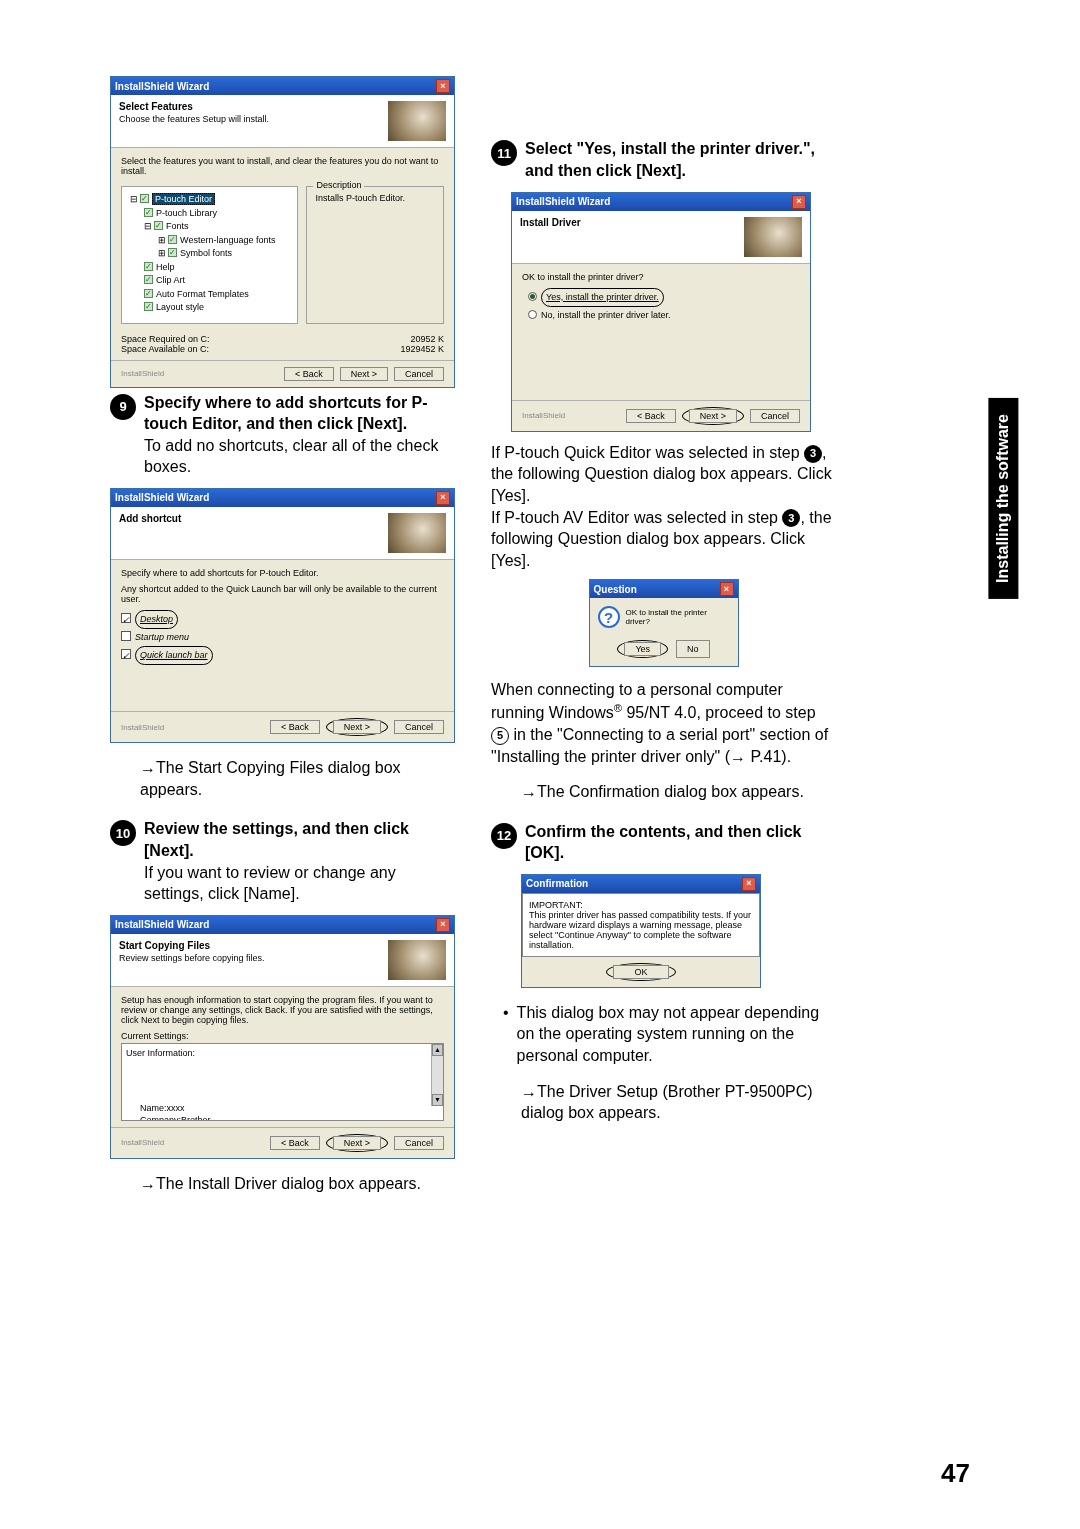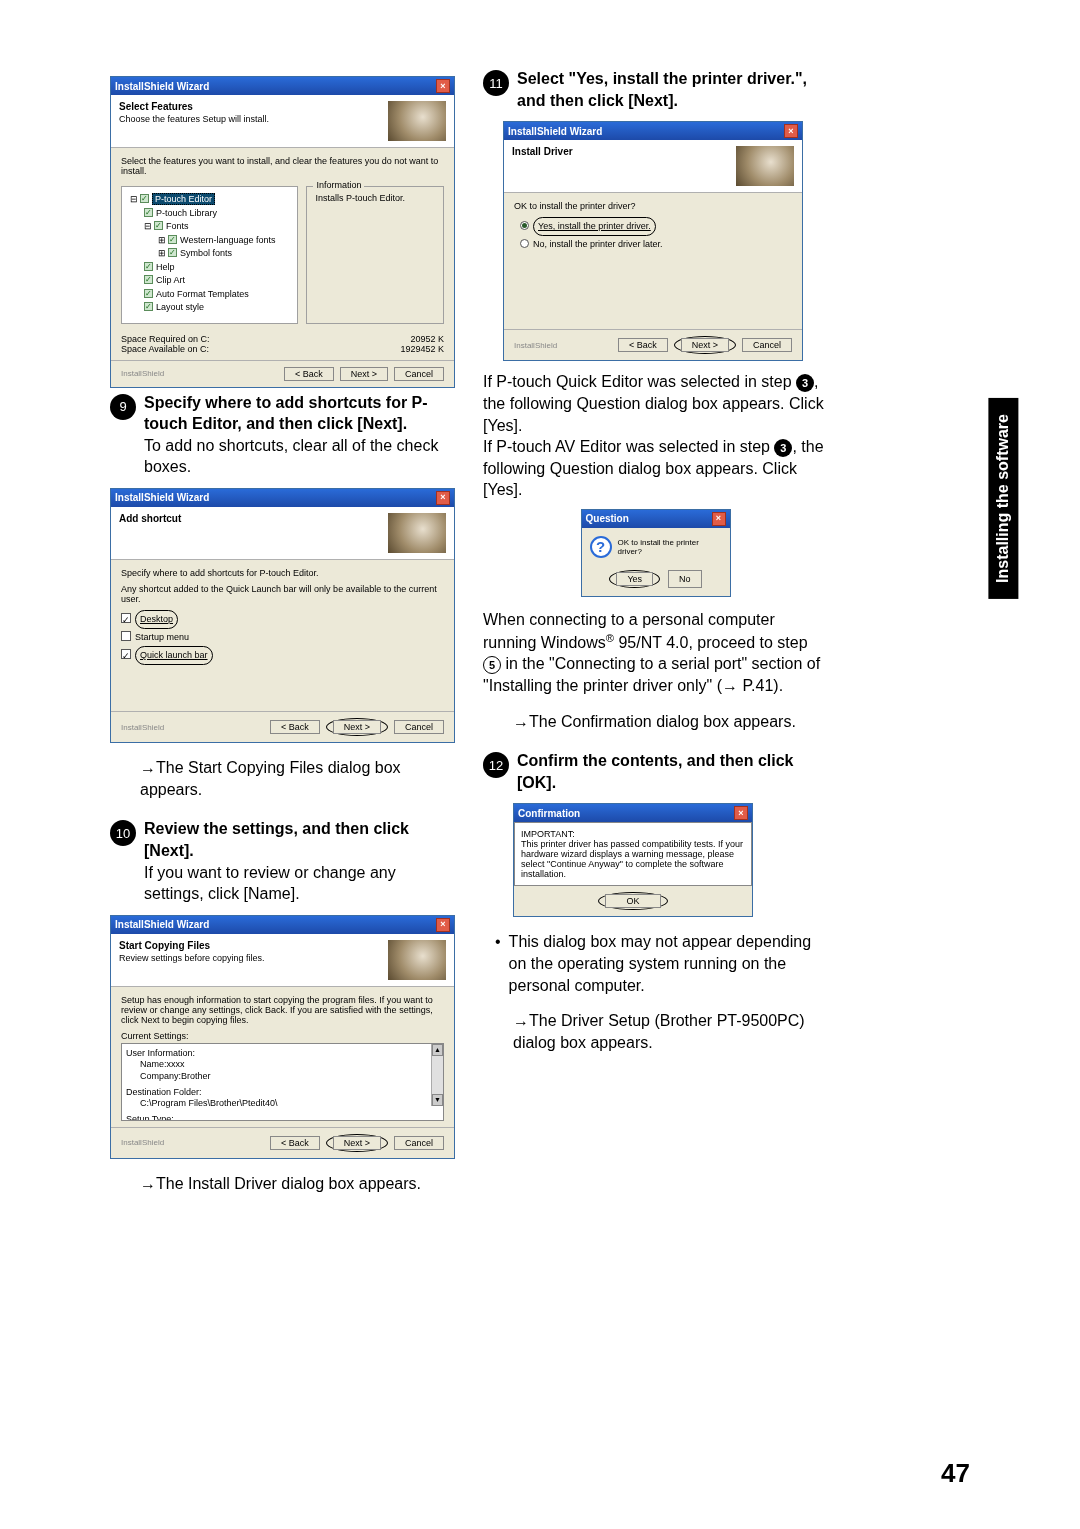"InstallShield Wizard" .page { align-items: none -> center; gap: 28px -> 36px }
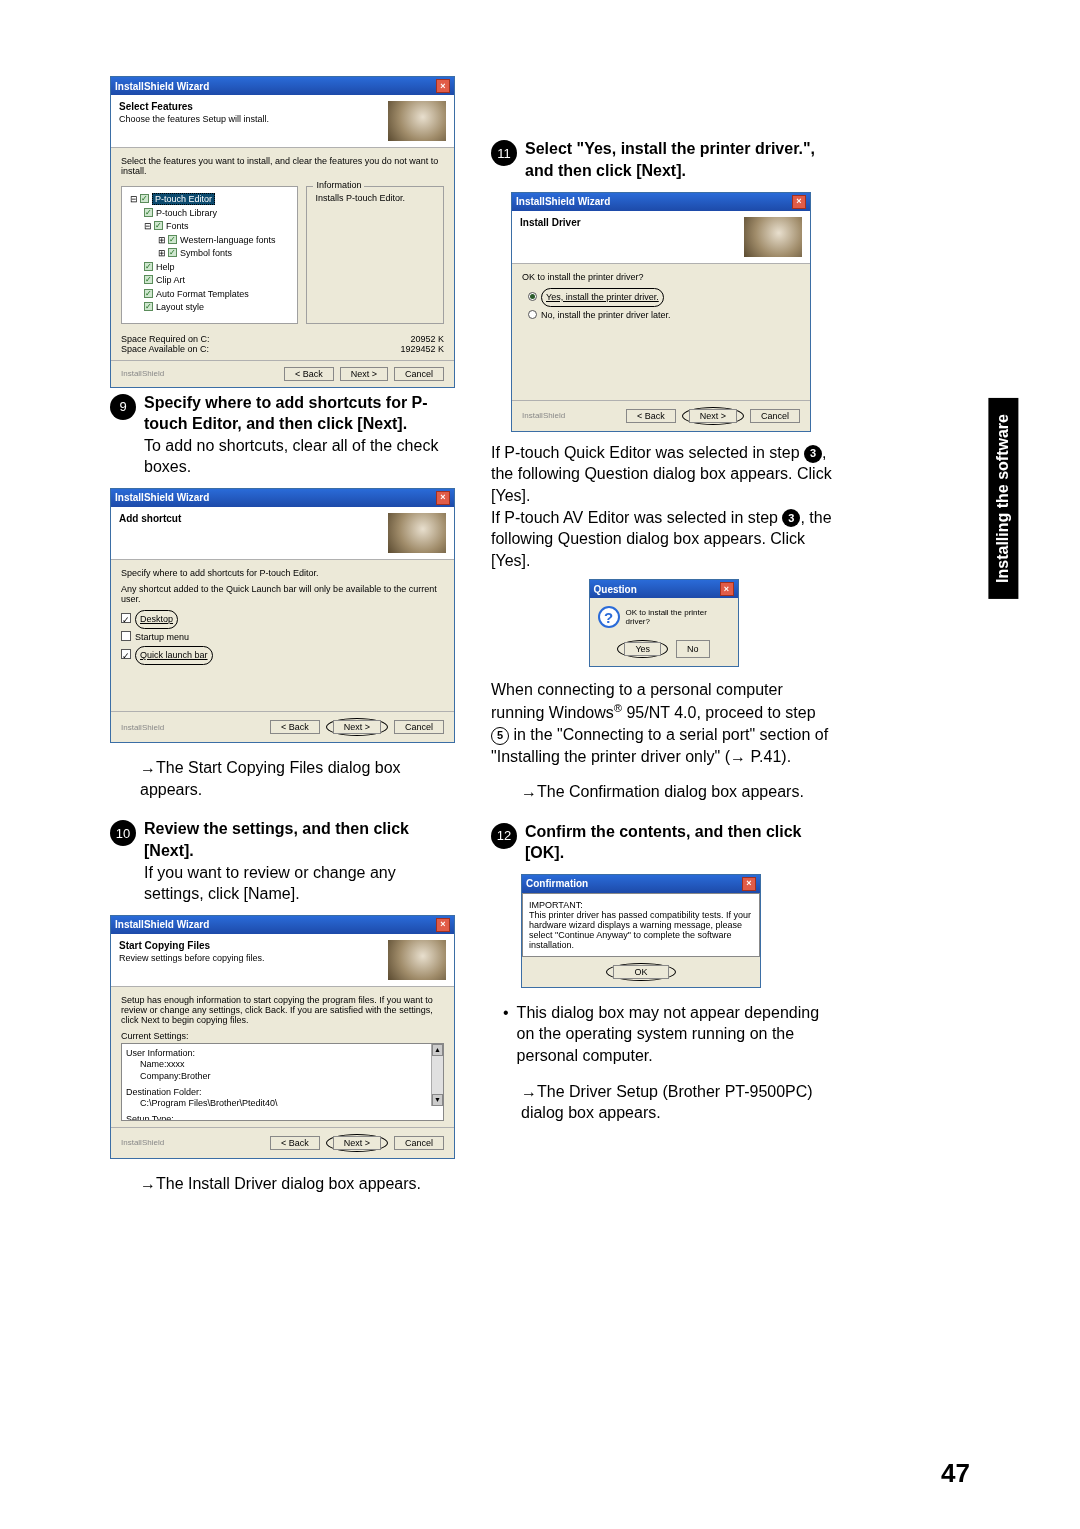"11" .step-badge { font-weight: normal -> bold }
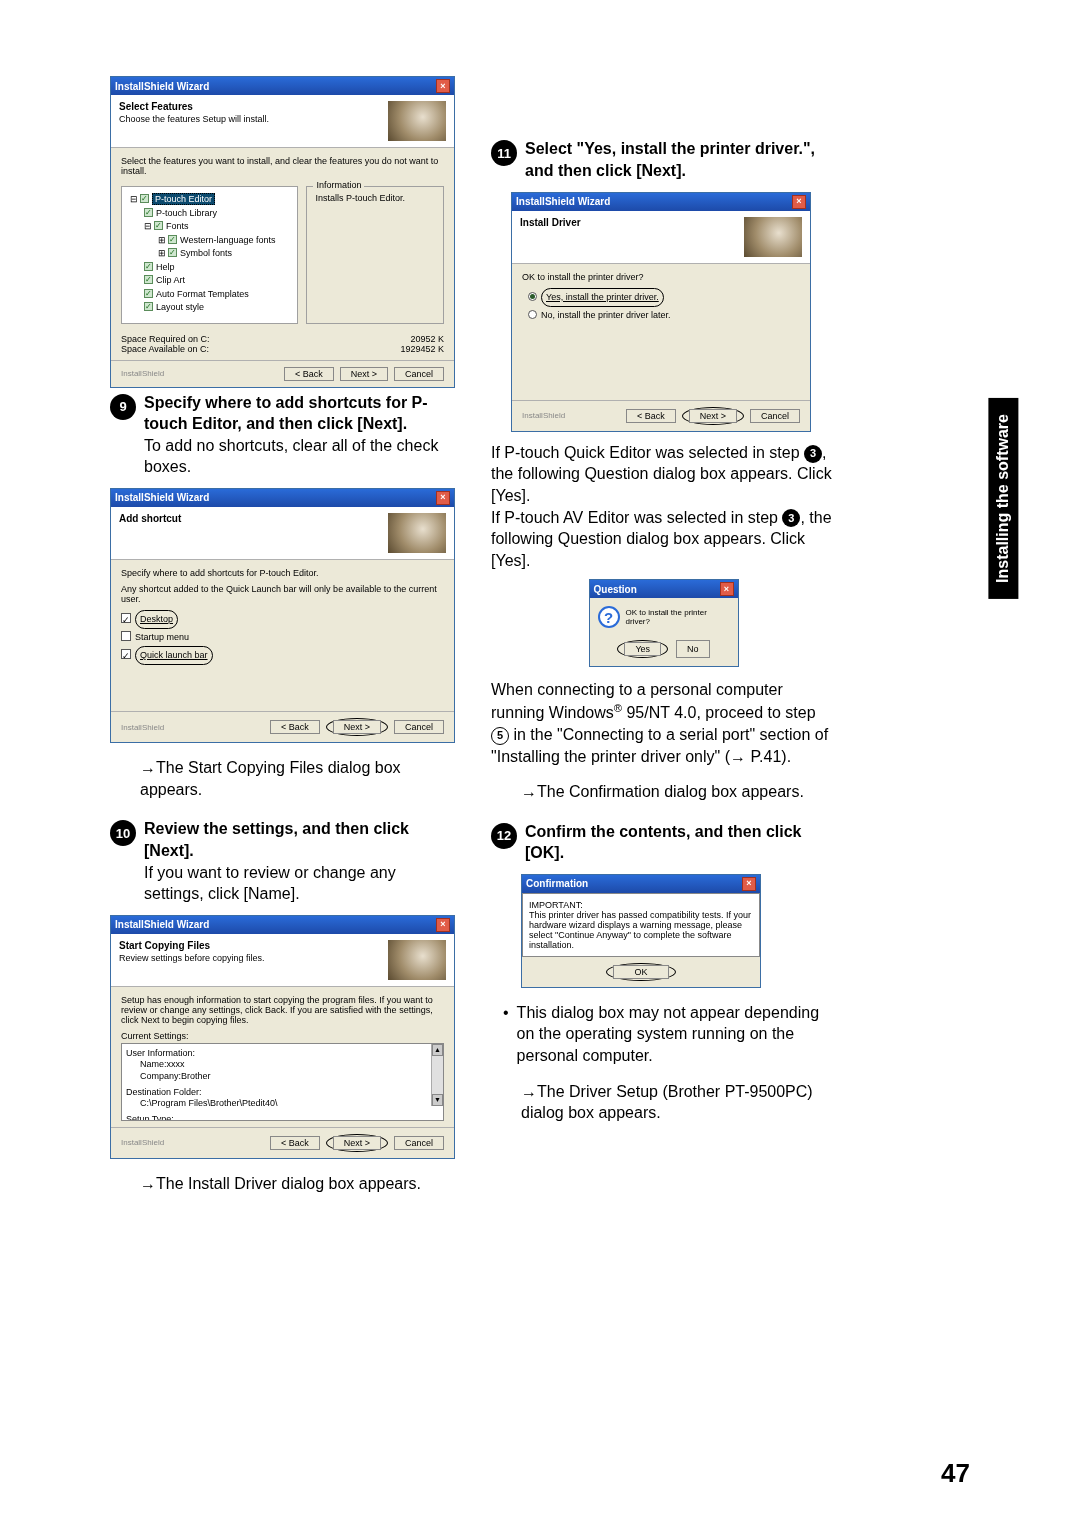"Information" div.gtitle { text: Information -> Description }
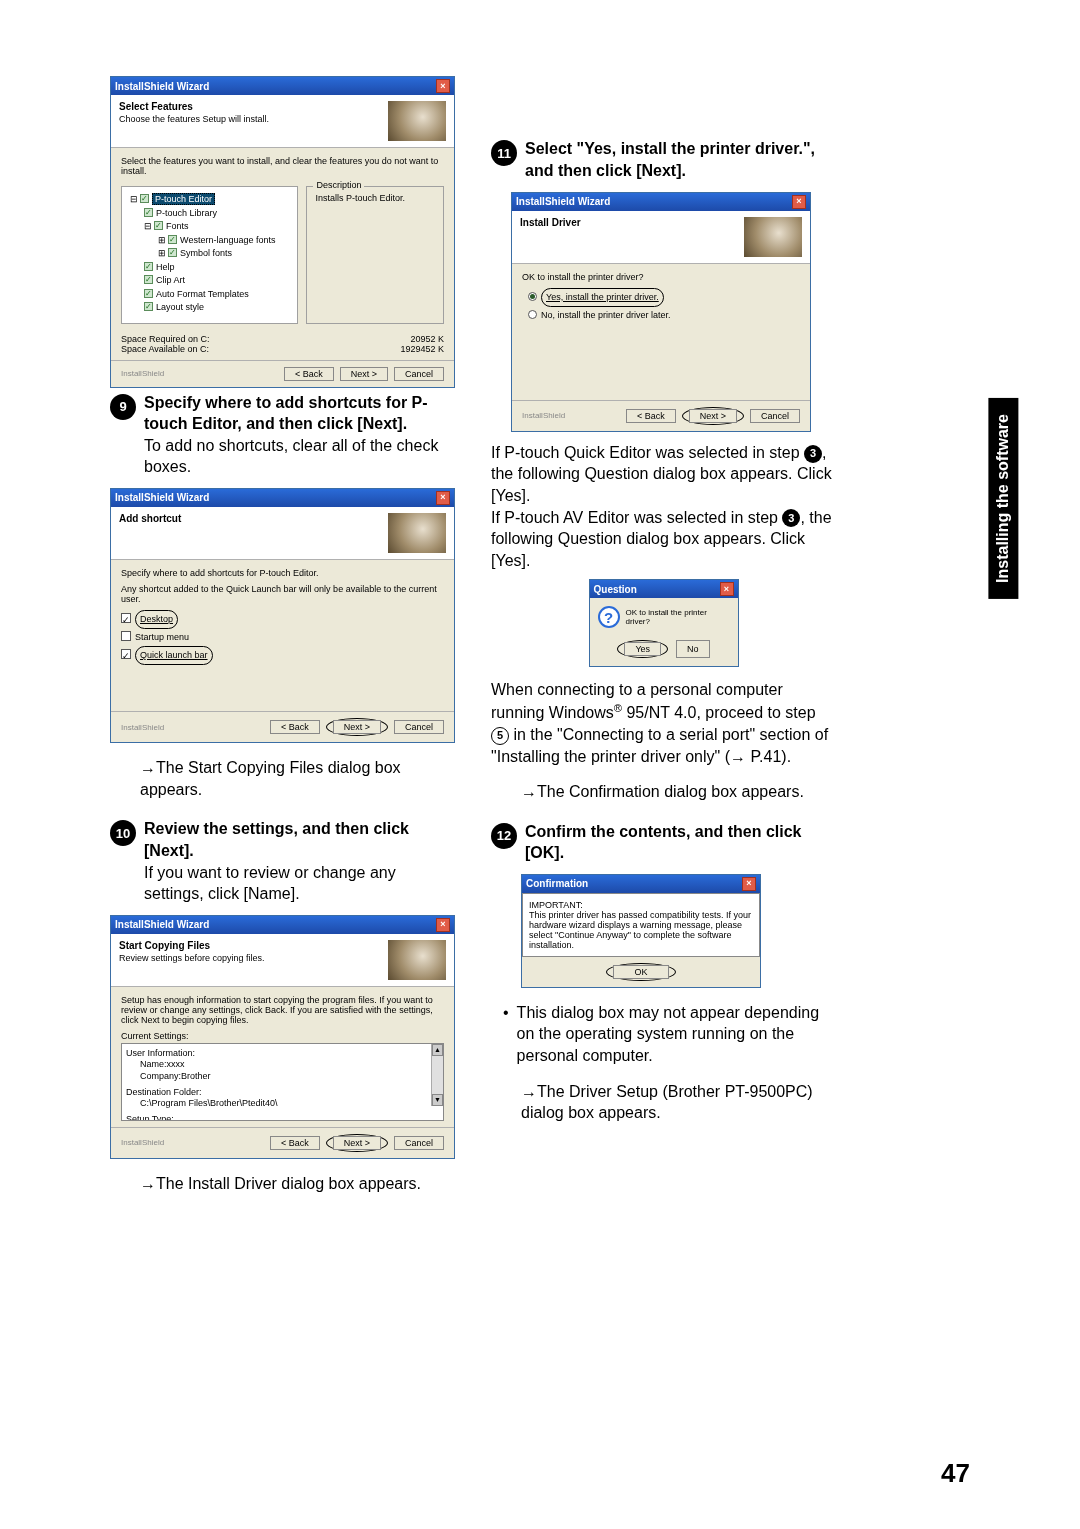"Desktop" div { font-style: none -> italic }
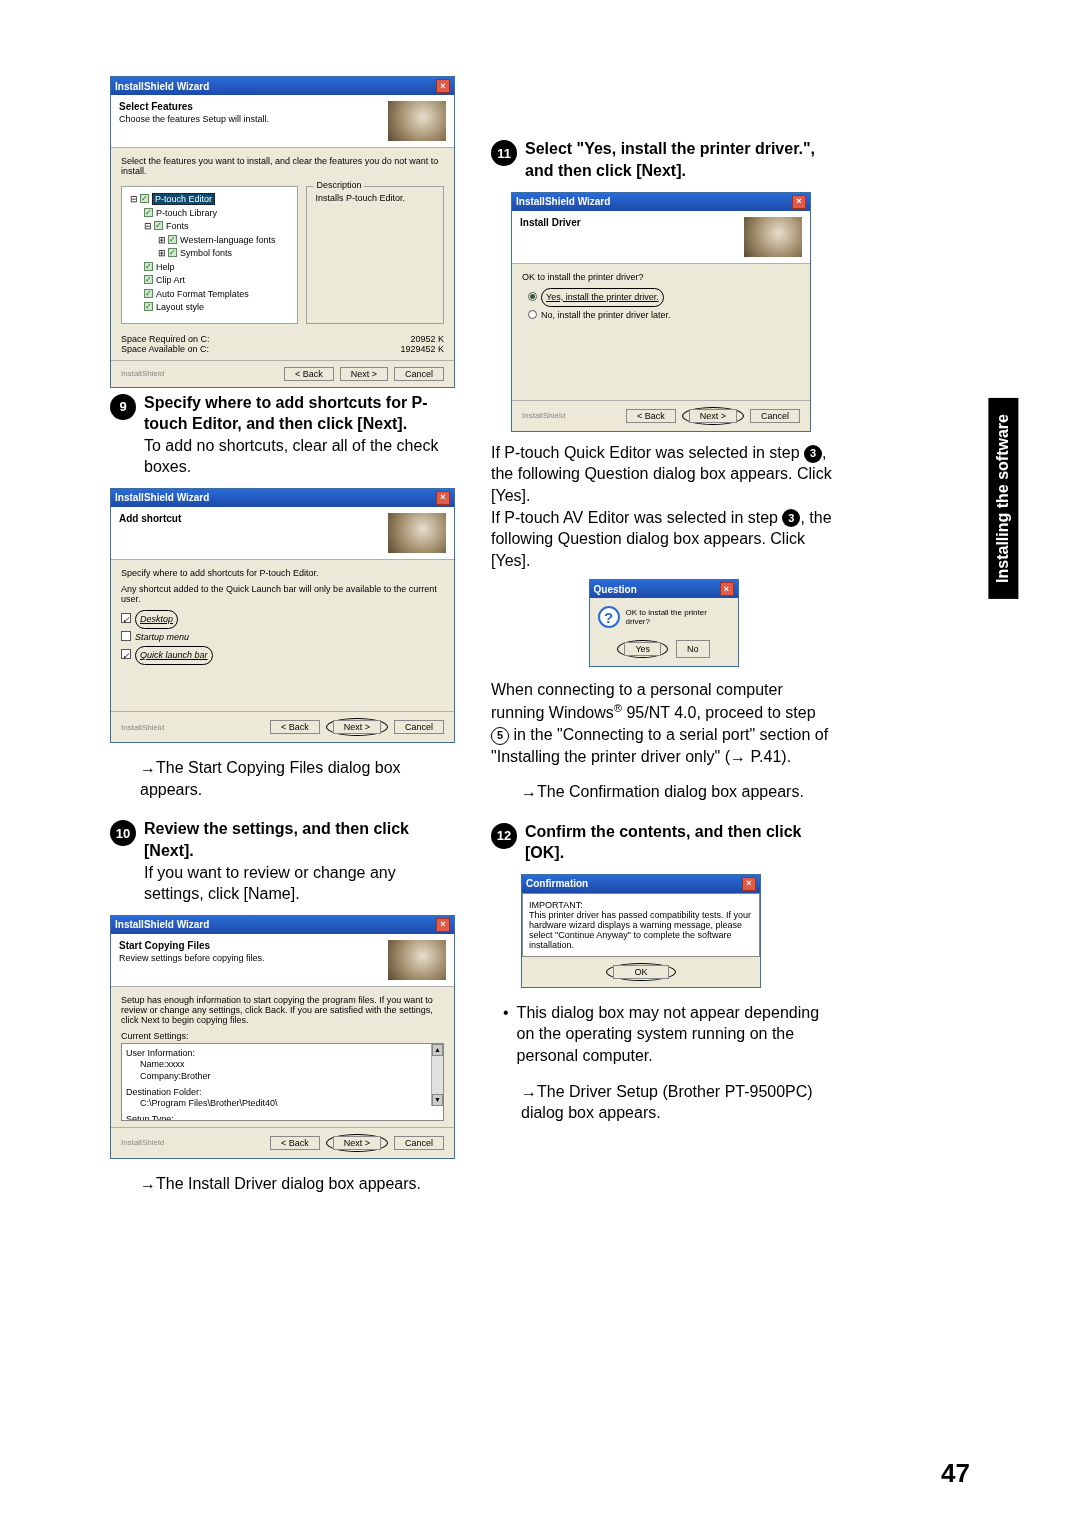"Name:xxxx" div { margin-top: none -> 44px }
